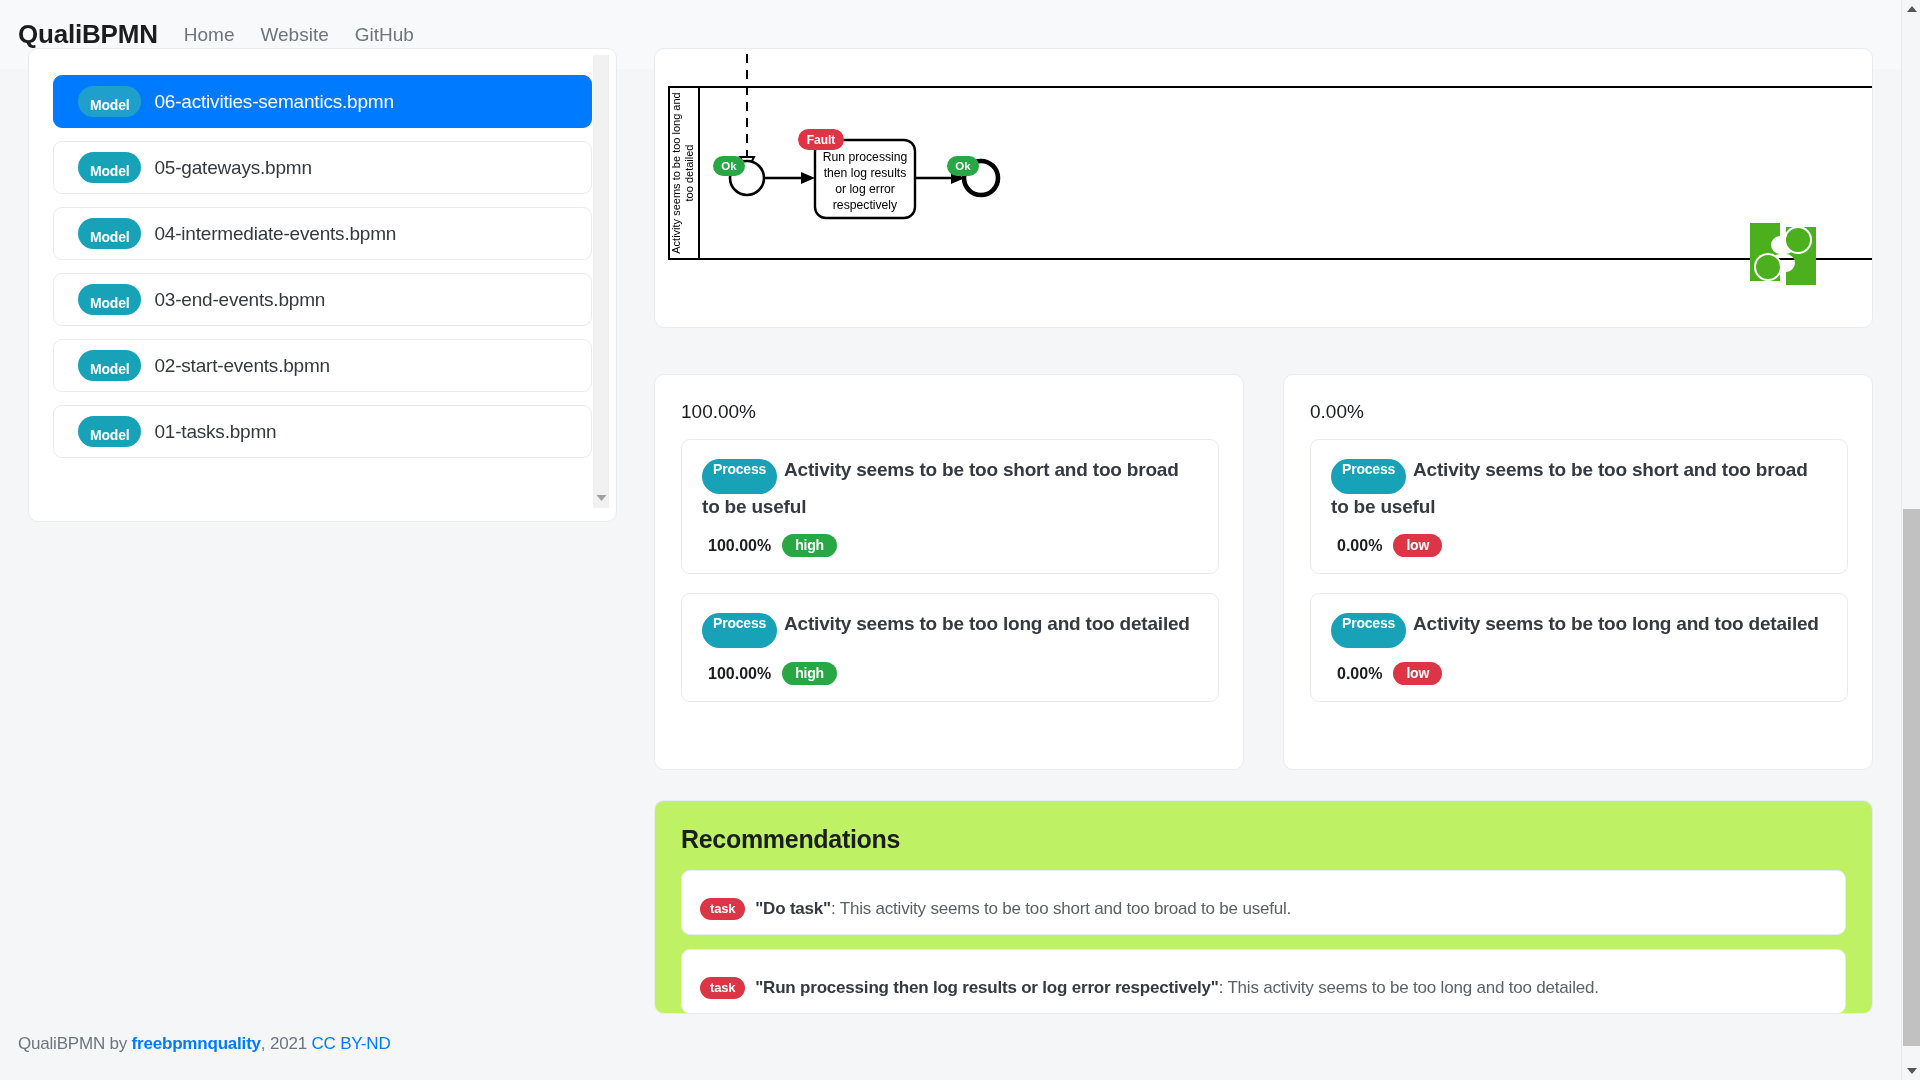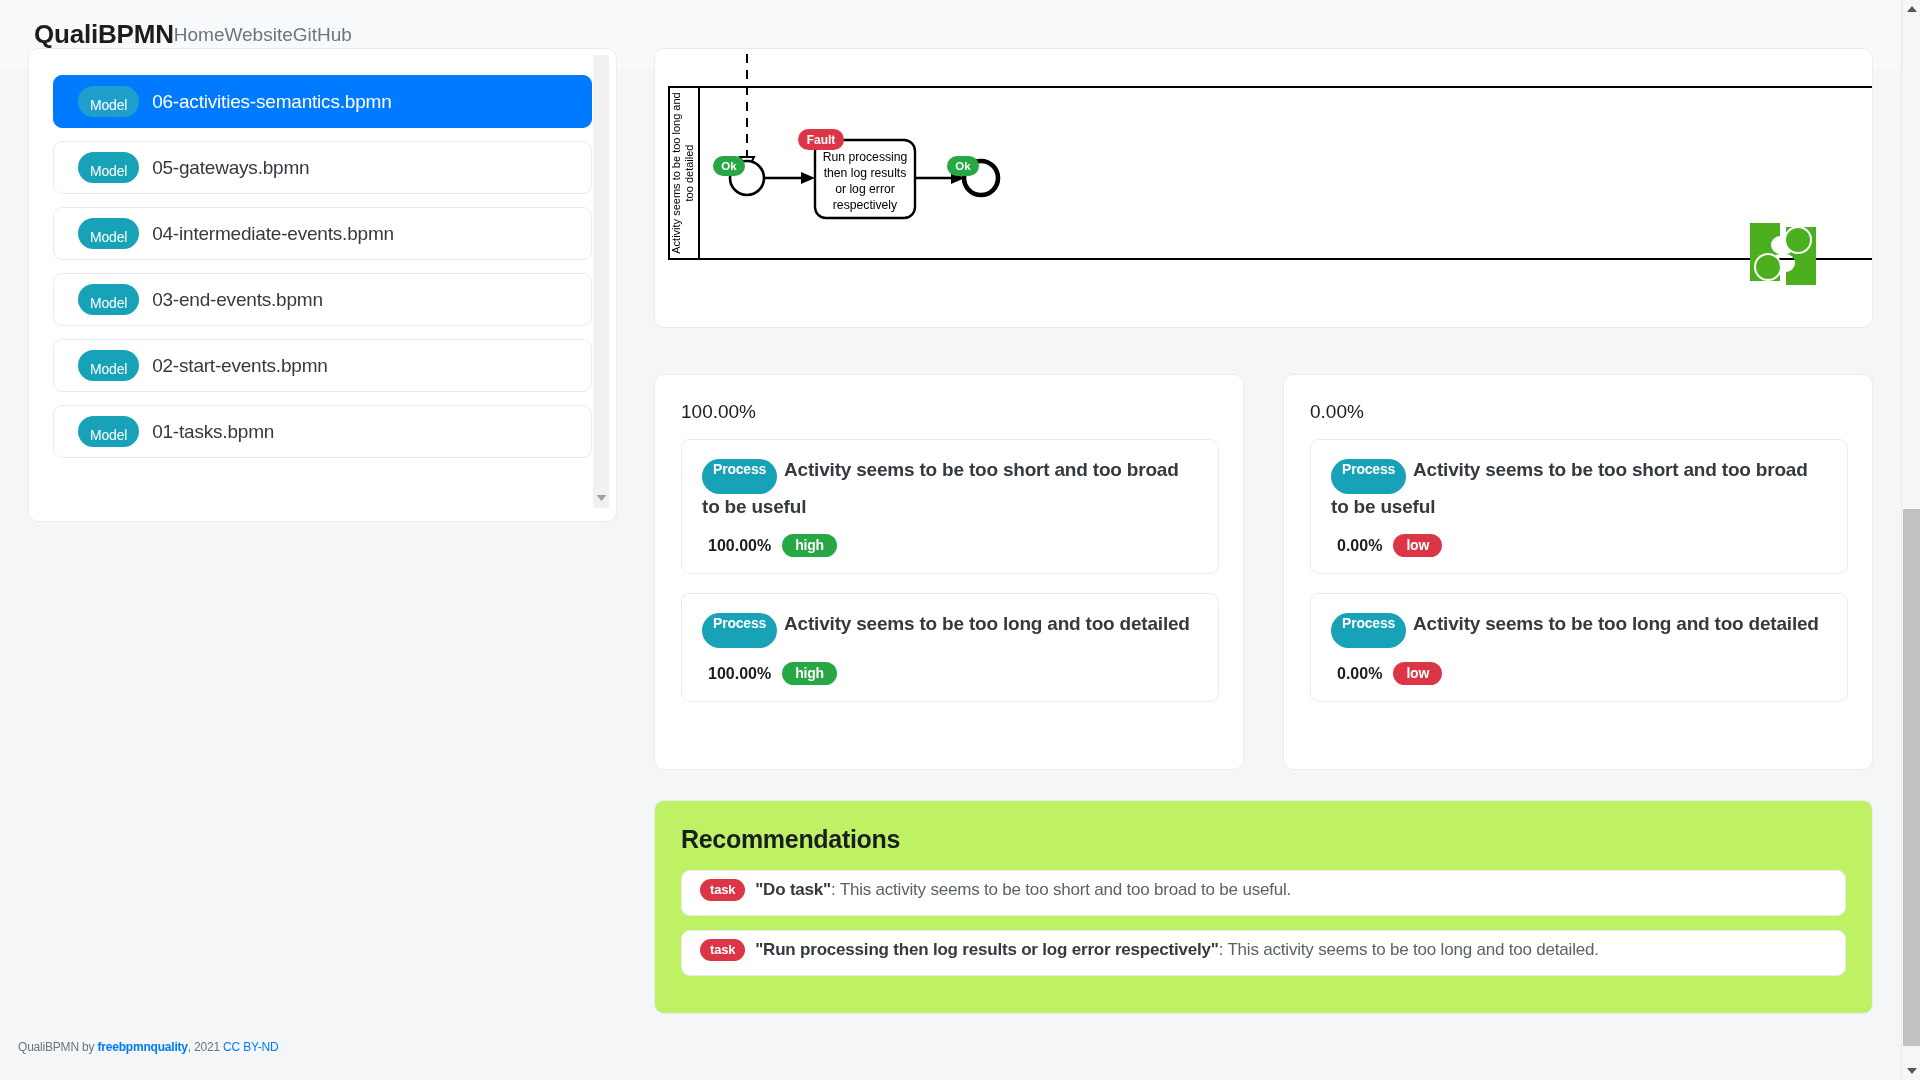"QualiBPMN" .navbar { gap: none -> 26px; padding-left: 34px -> 18px }
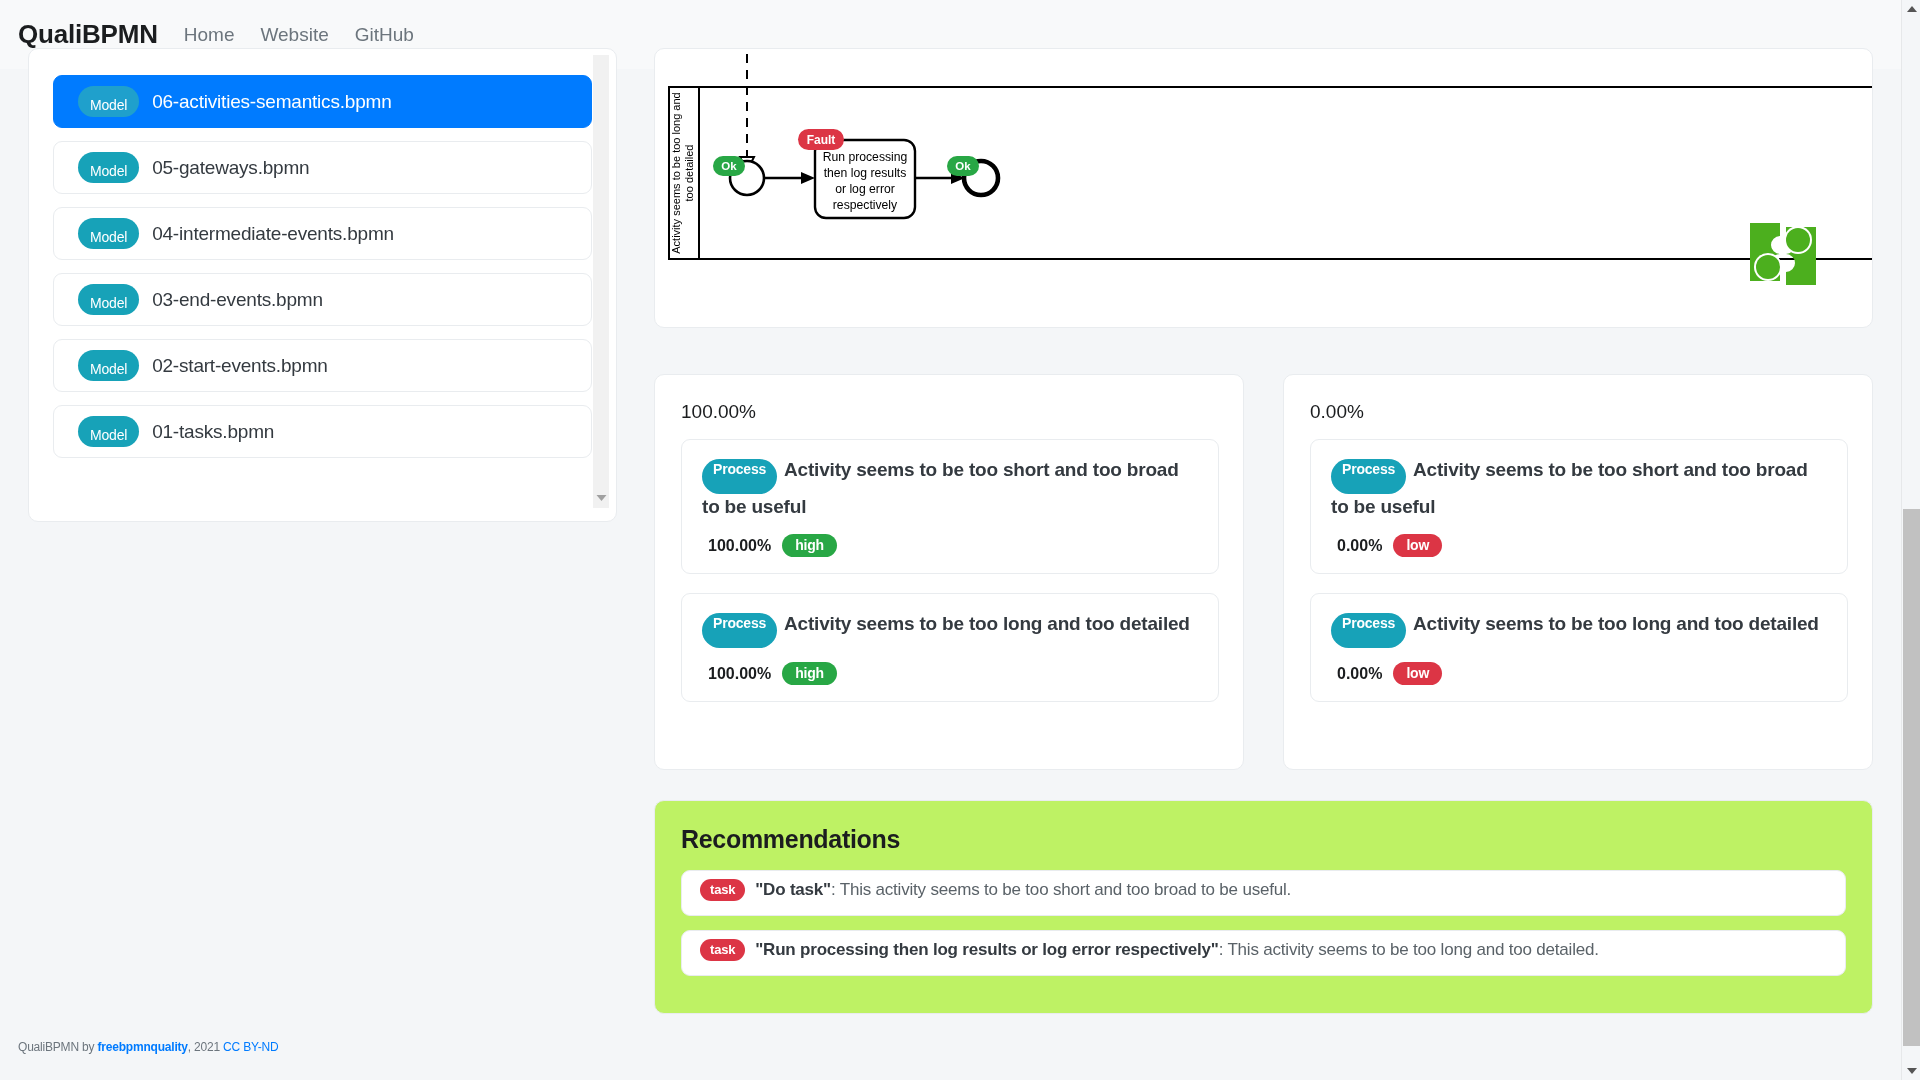"Model" .badge-model { font-weight: normal -> bold }
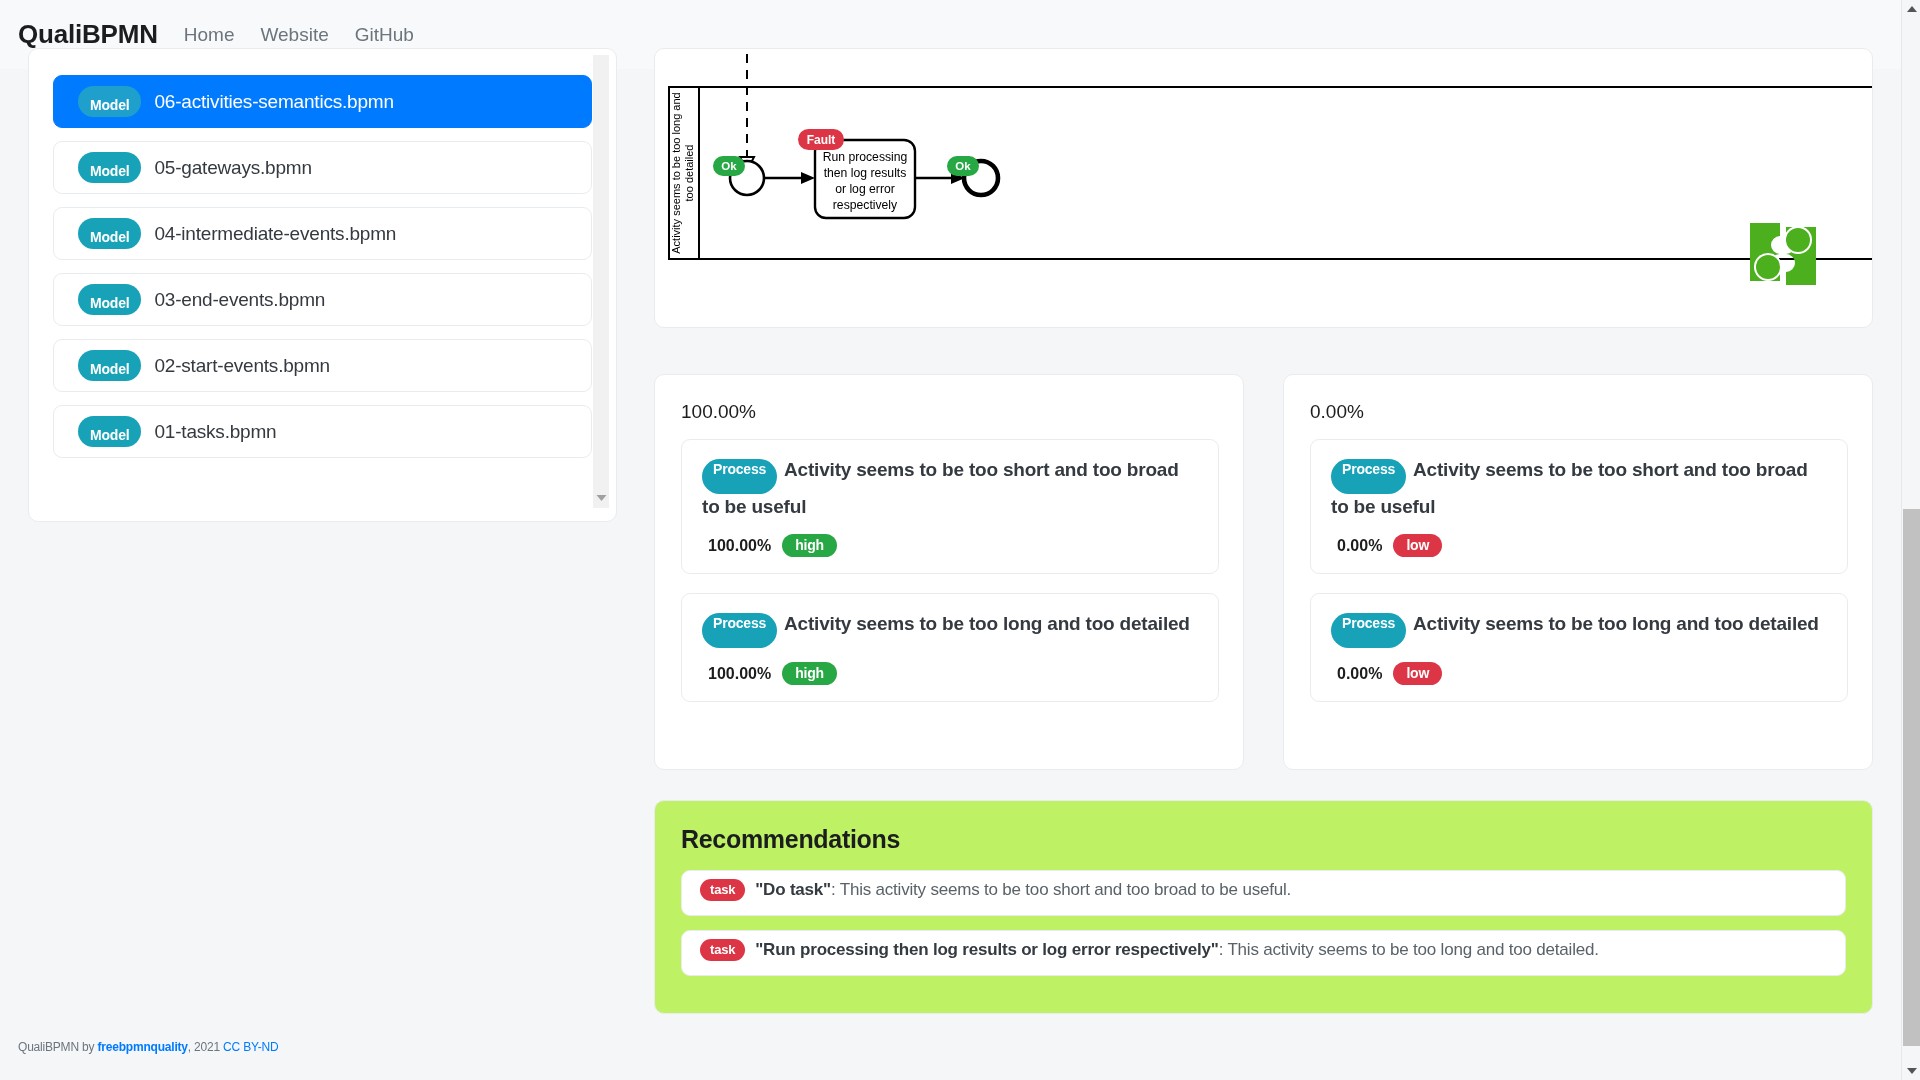"task" .rec-item { padding: 8px 18px 14px 18px -> 27px 18px 14px 18px }
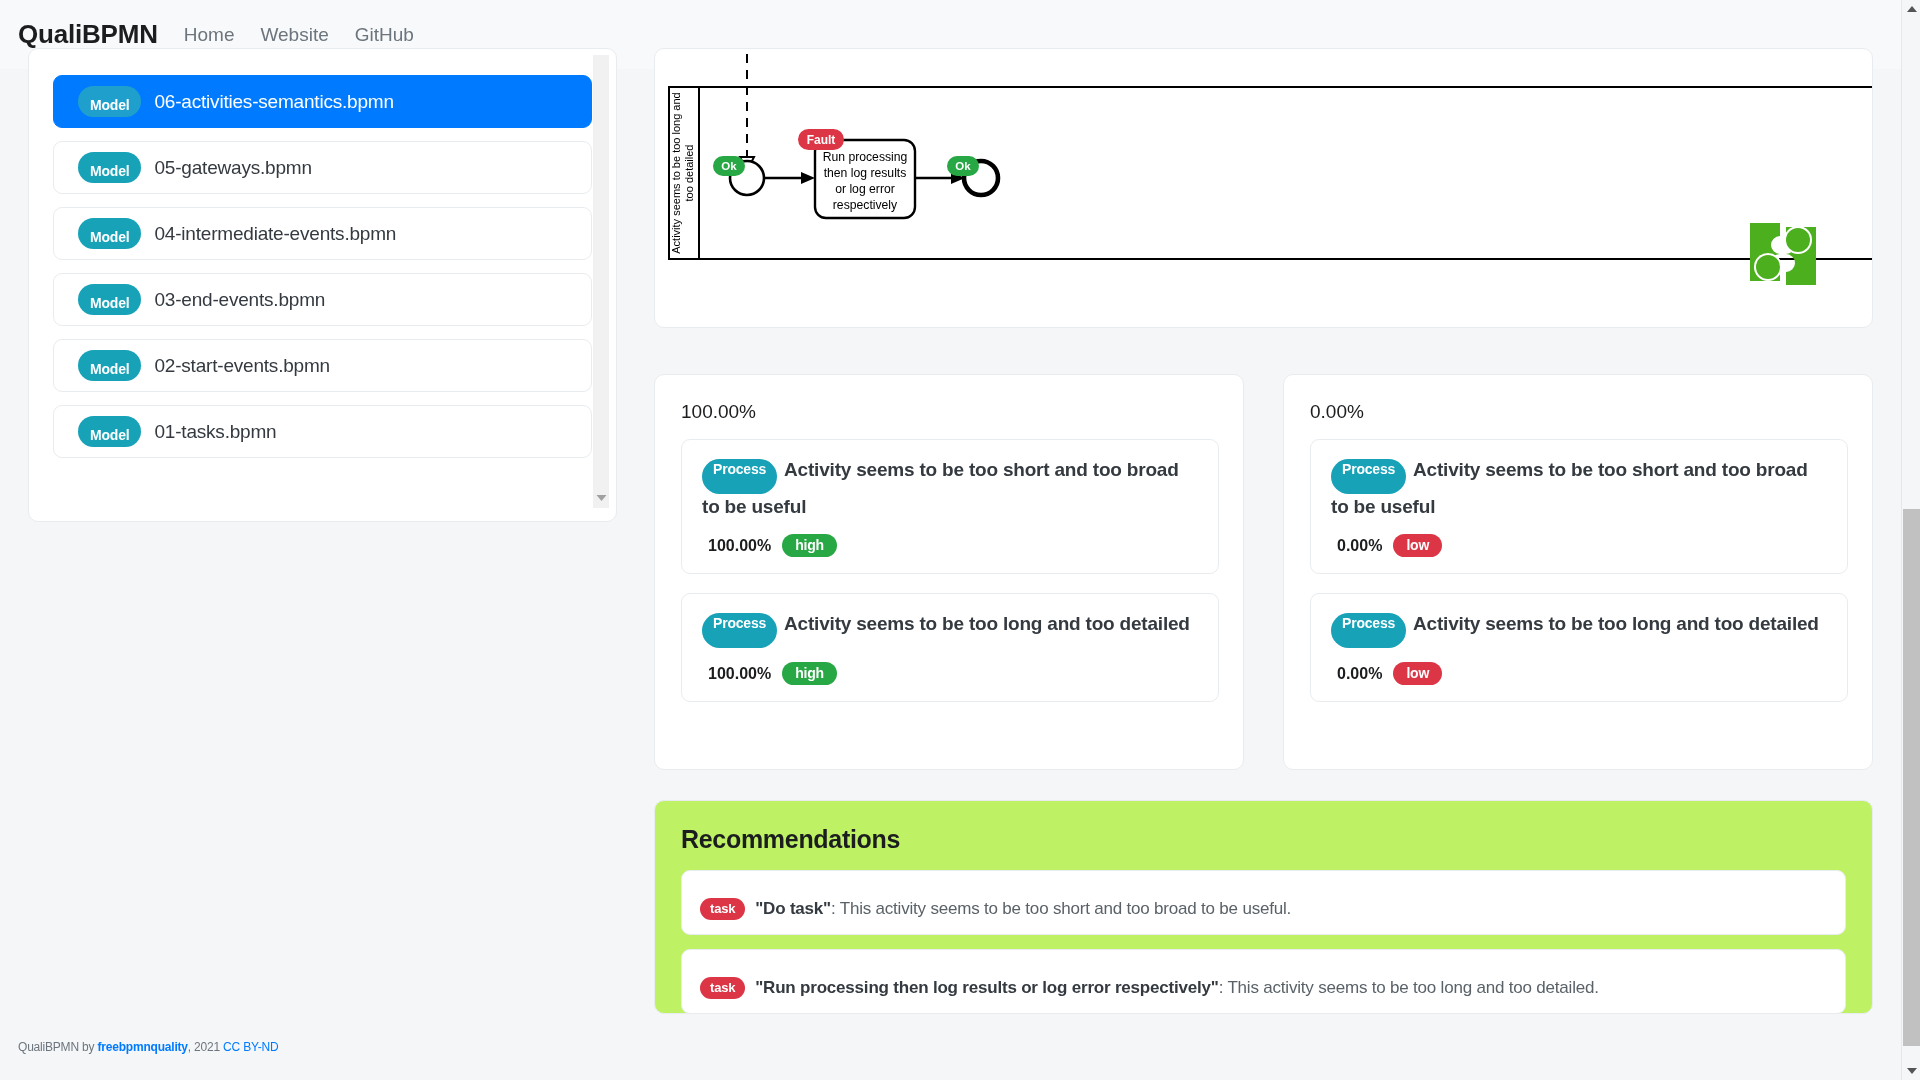"QualiBPMN by freebpmnquality, 2021 CC" .footer { font-size: 12px -> 17px }
